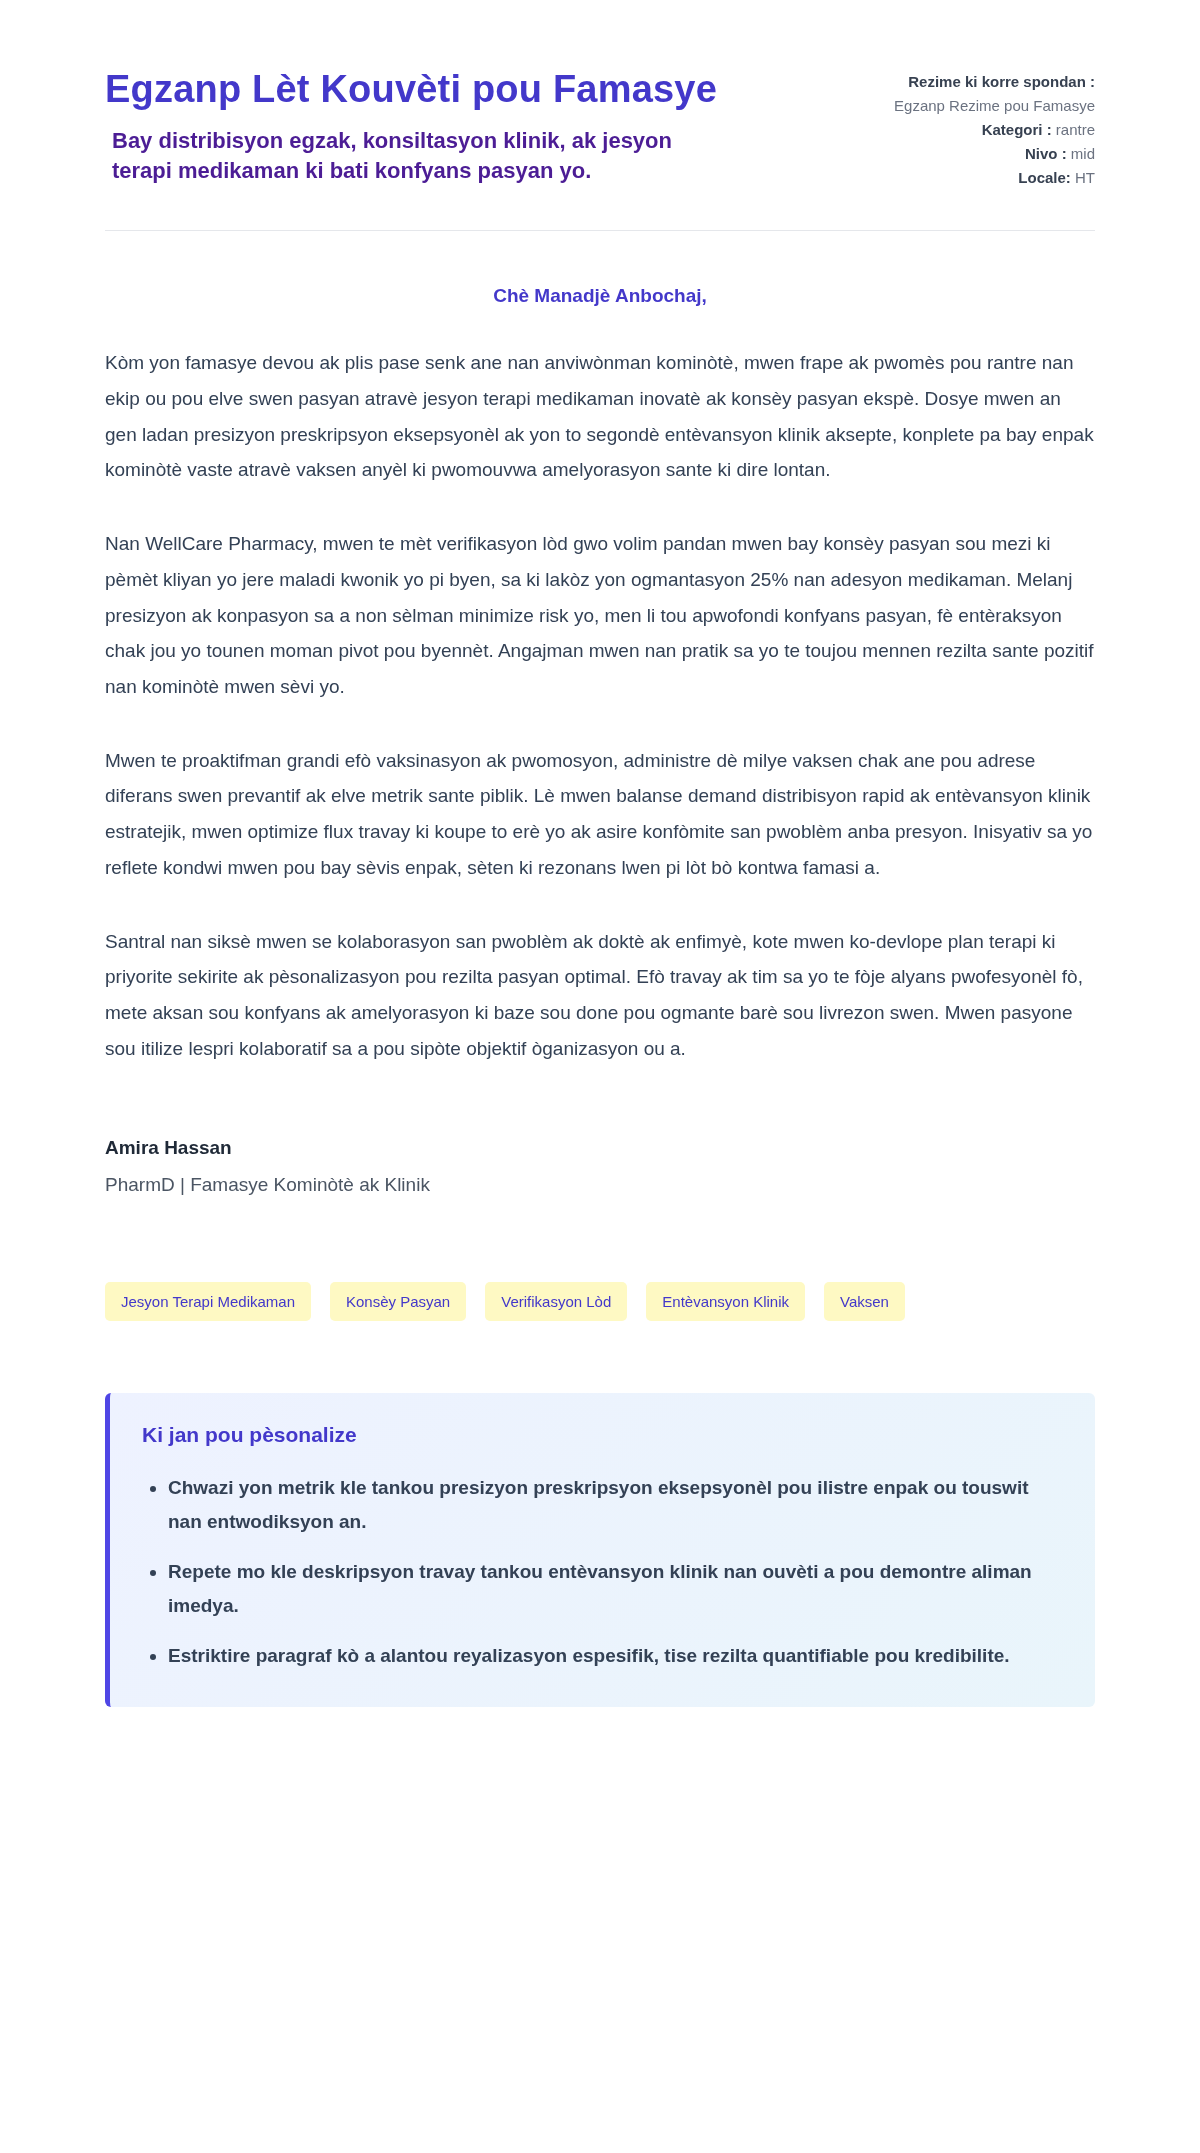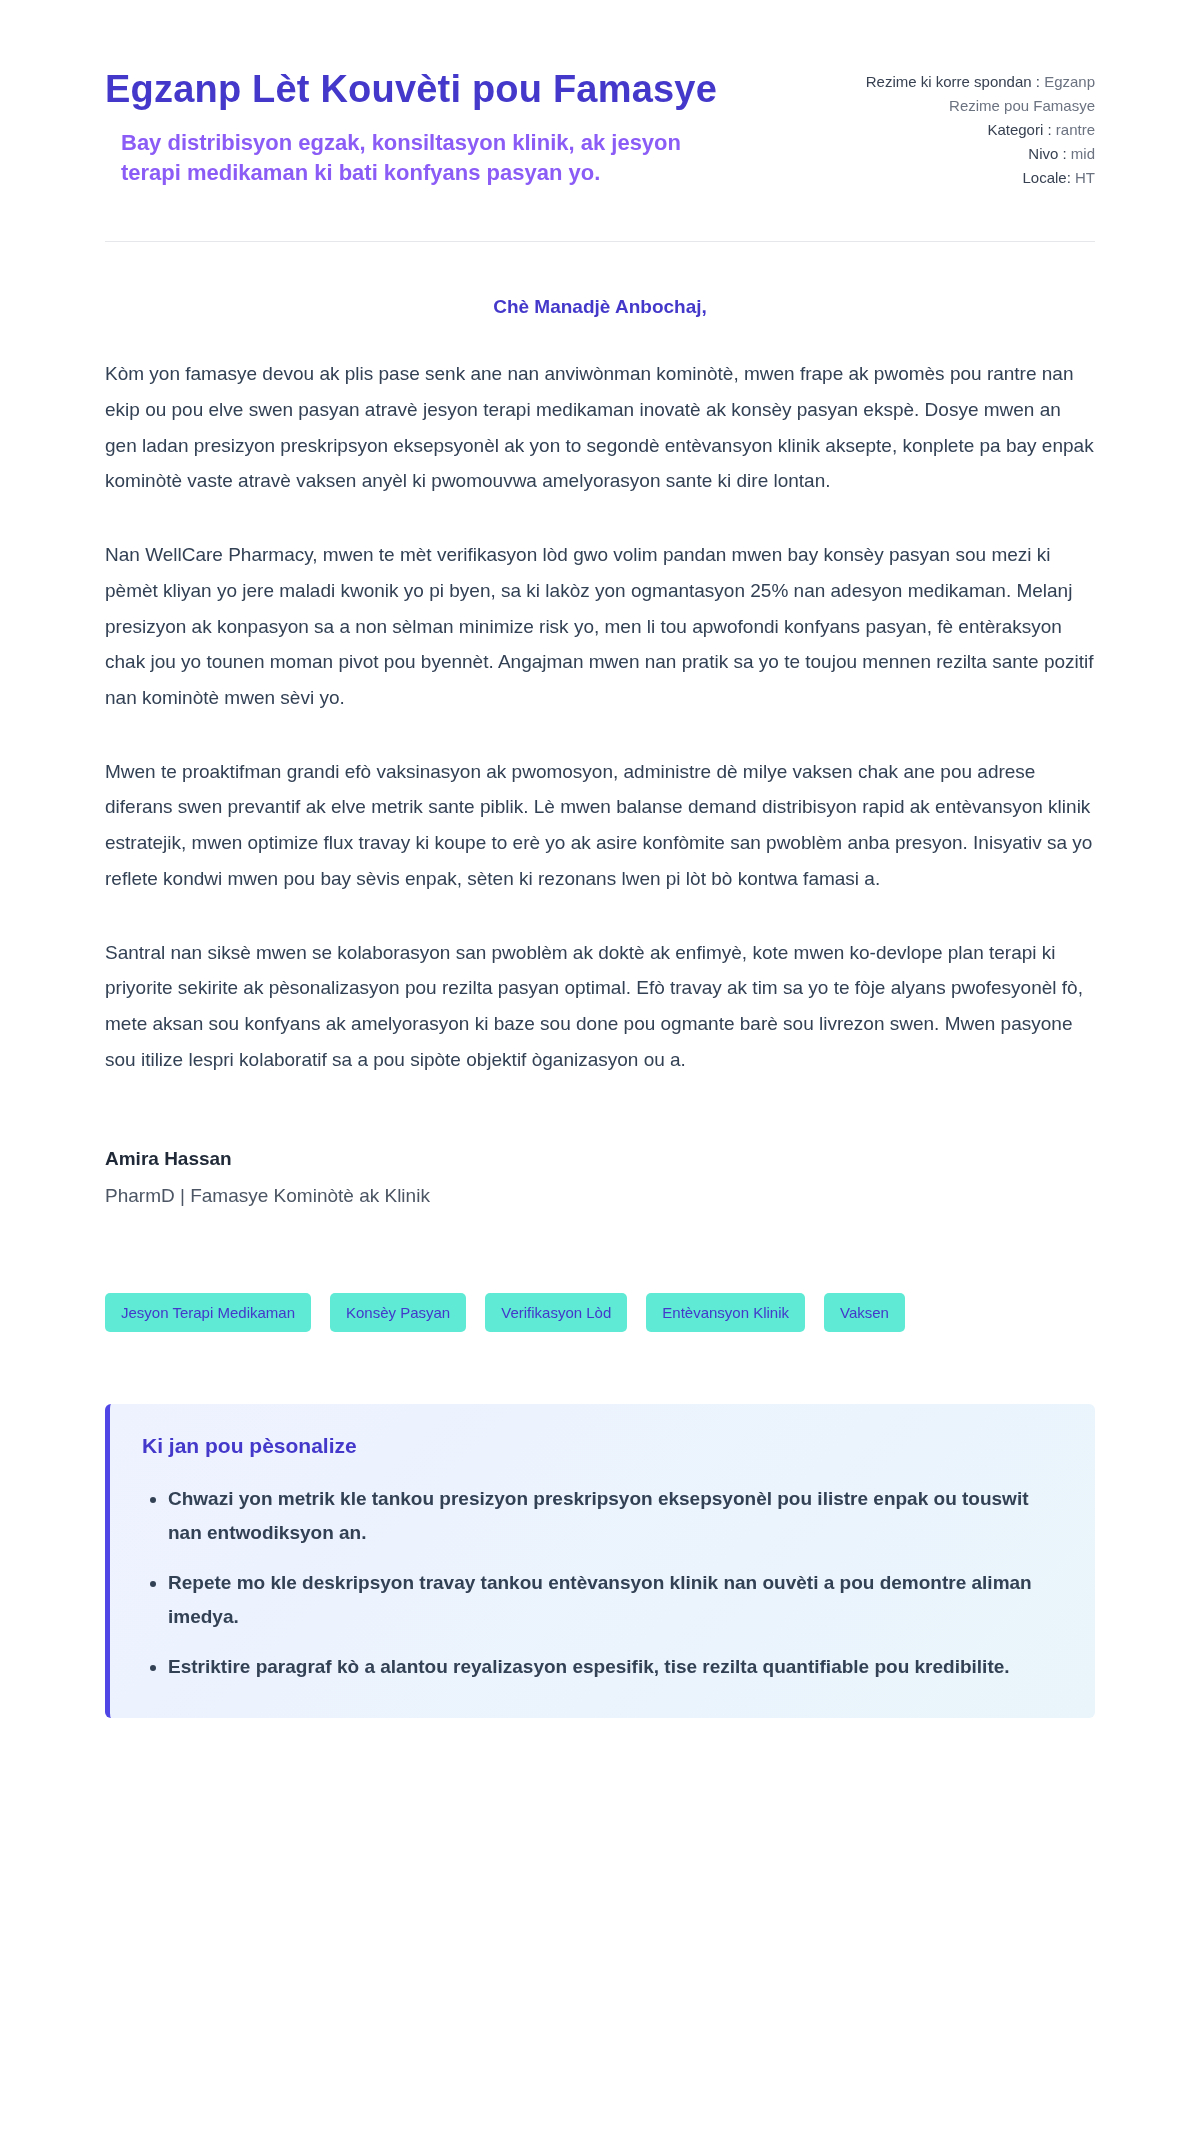"Rezime ki korre spondan :" .meta-row b { font-weight: 400 -> 700 }
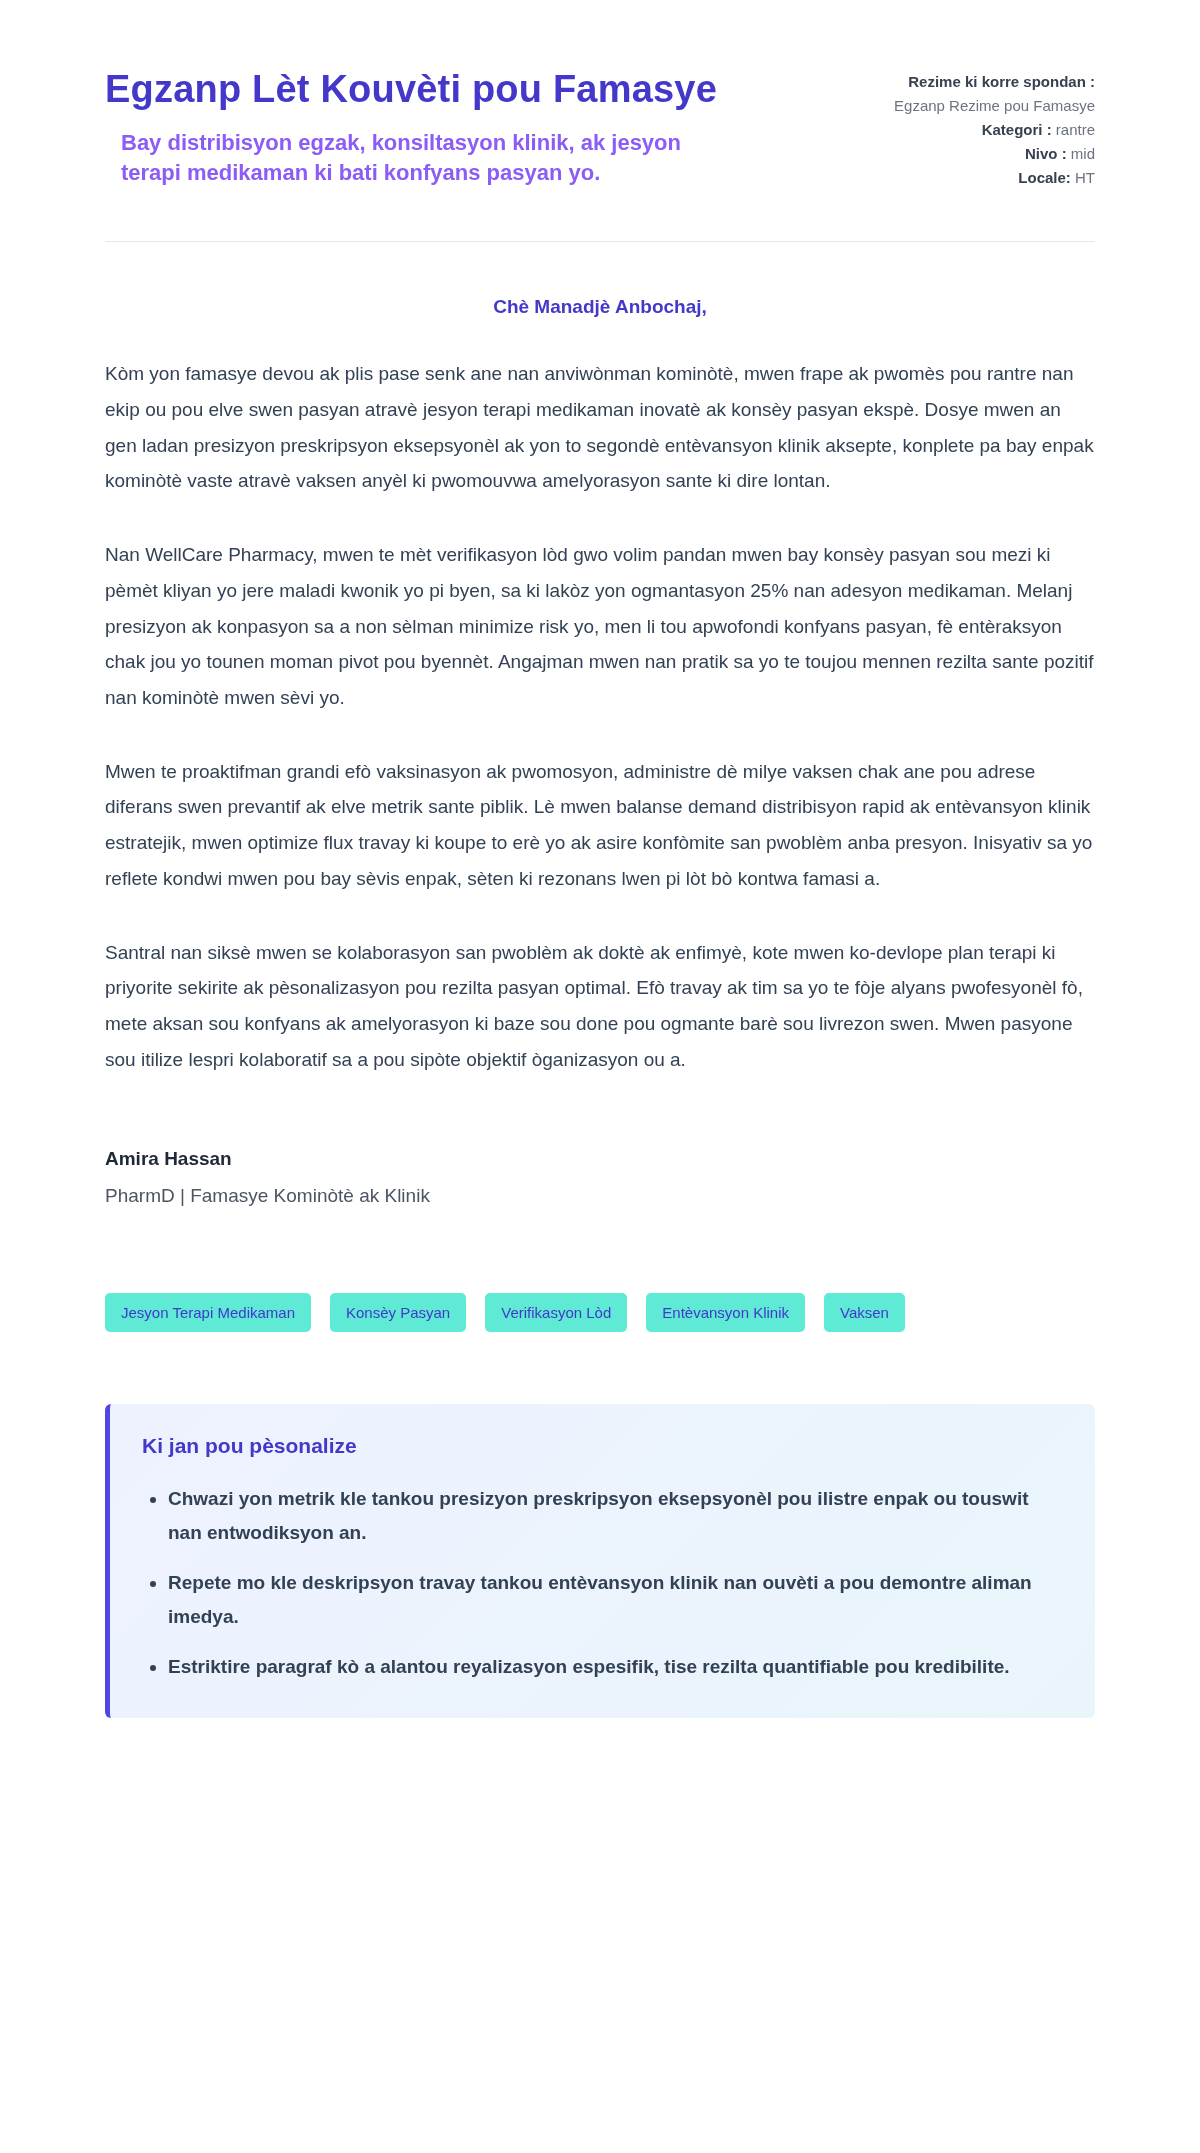"Bay distribisyon egzak, konsiltasyon" .subtitle { color: #8b5cf6 -> #4c1d95; margin: 16px -> 7px }
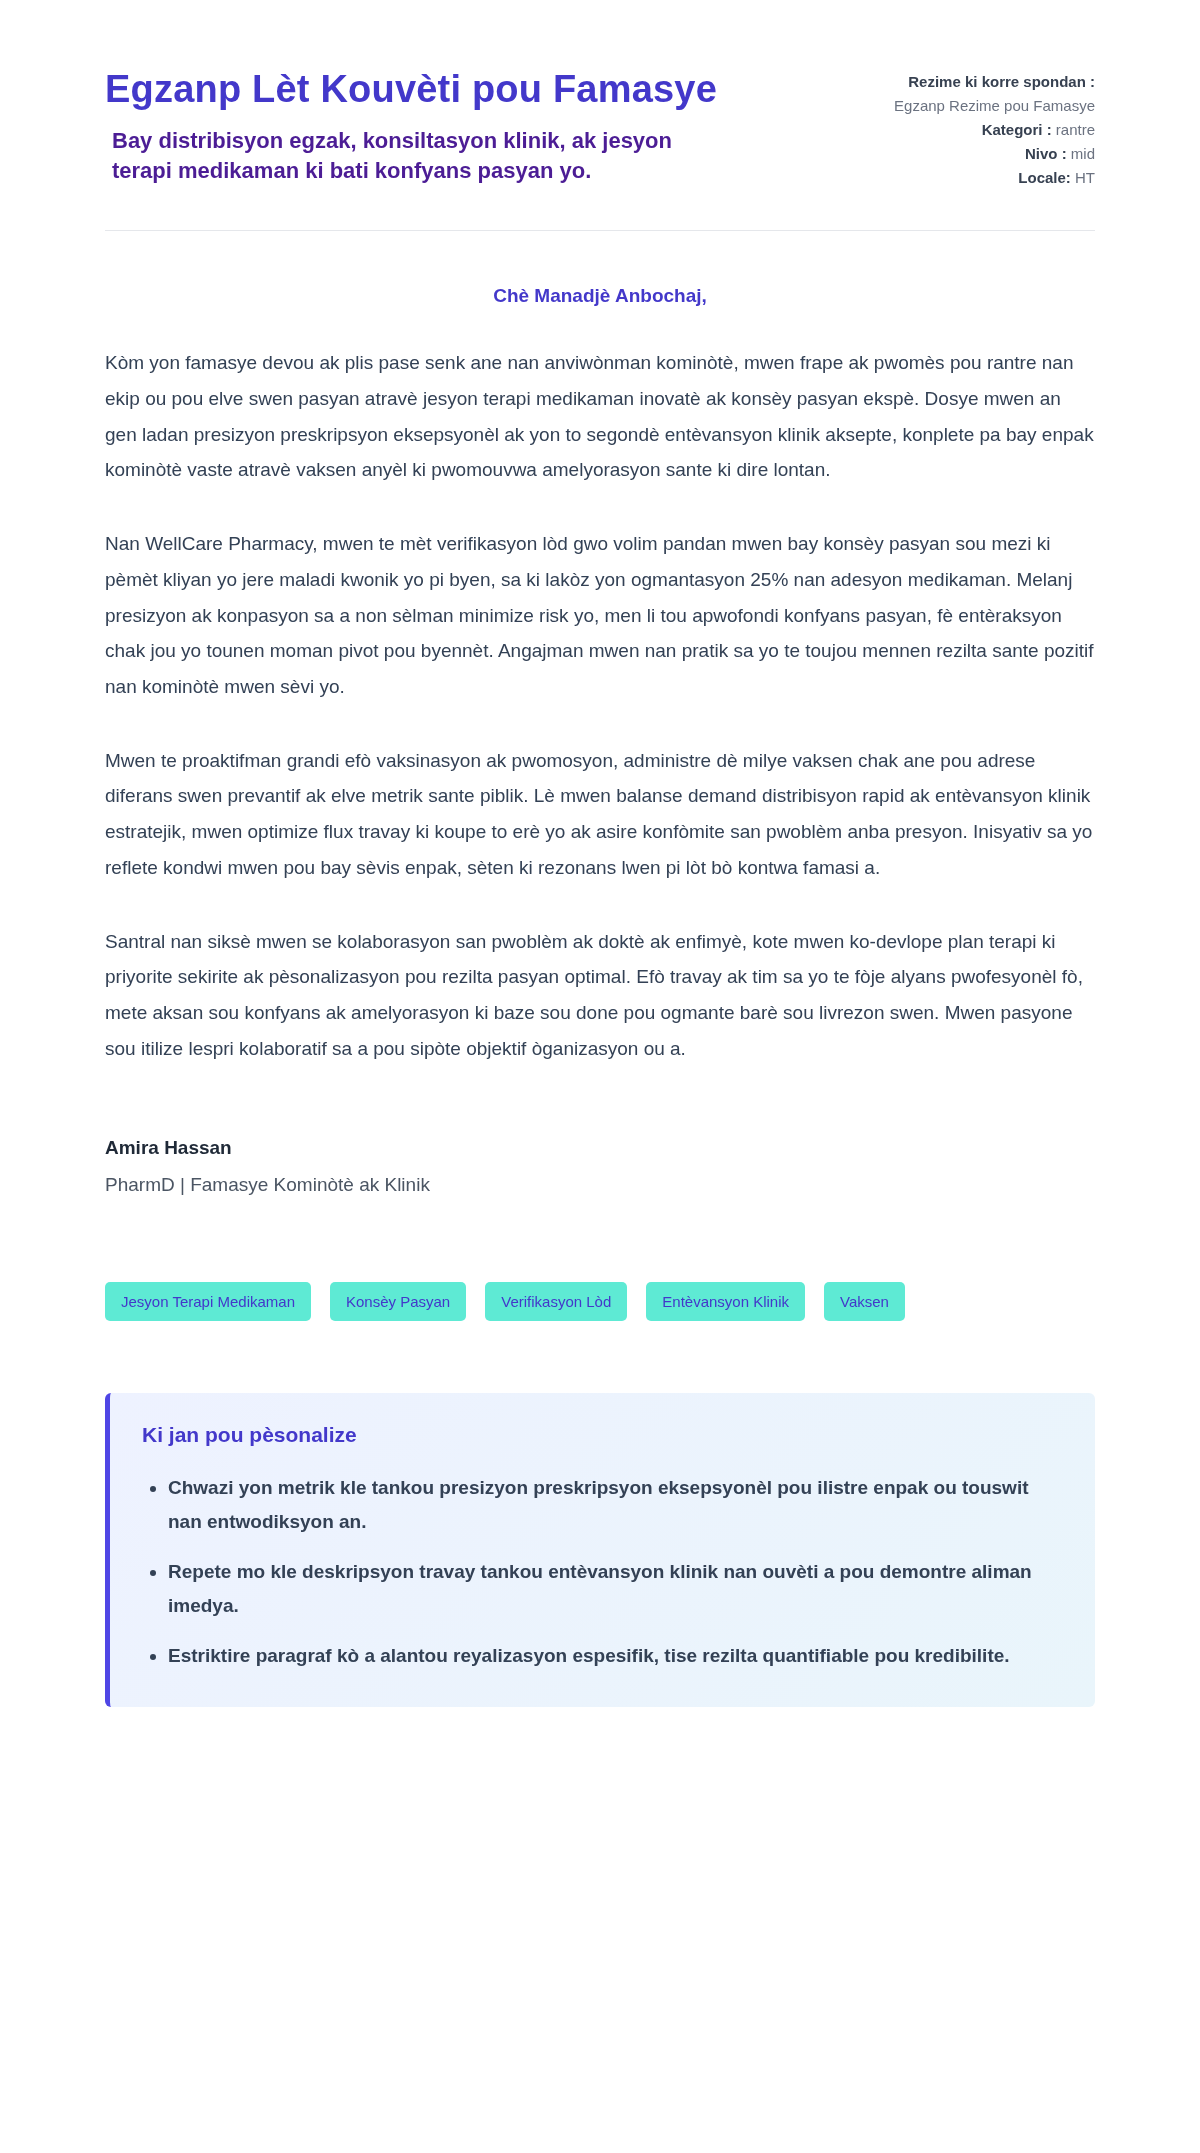"Jesyon Terapi Medikaman" .tag { background: #5eead4 -> #fef9c3 }
